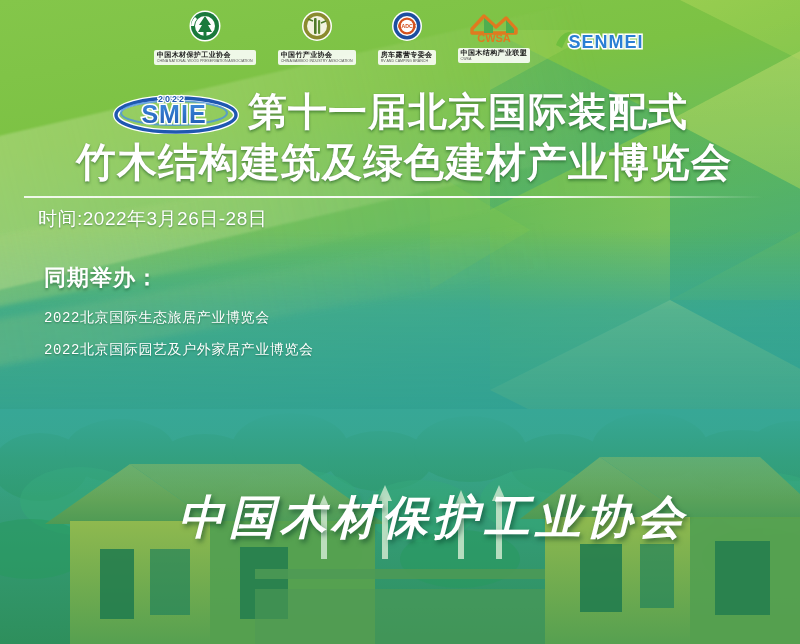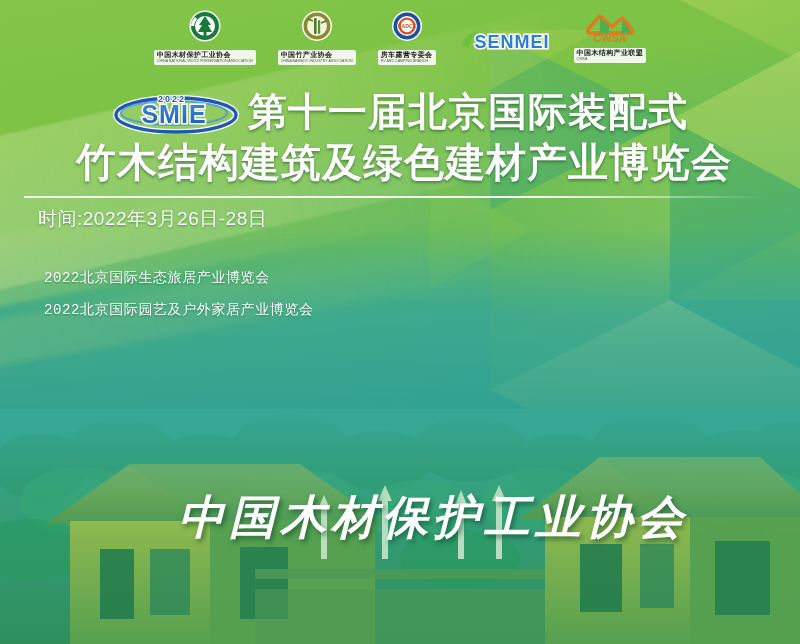"SENMEI" div.logo { order: before "CWSA" -> after "CWSA" }
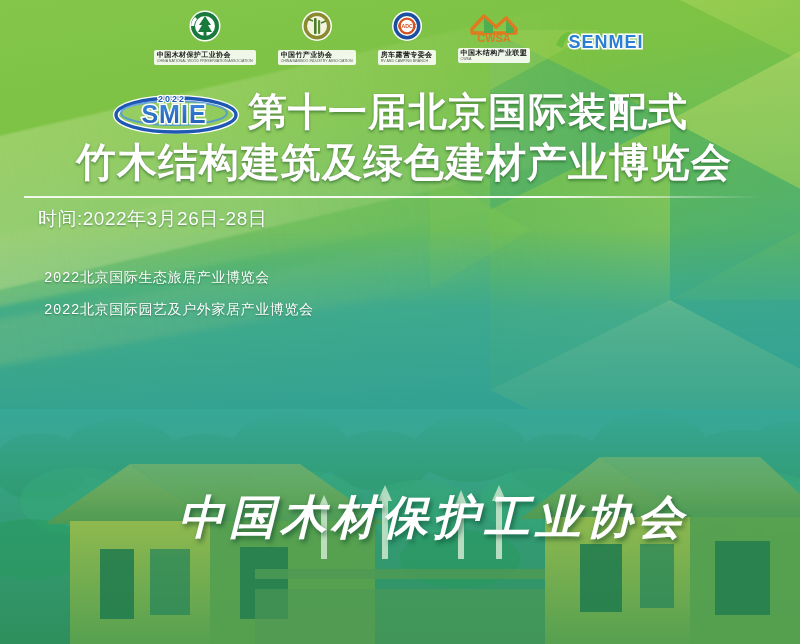"同期举办：" div.st-head { html: none -> <div>同期举办：</div> }
